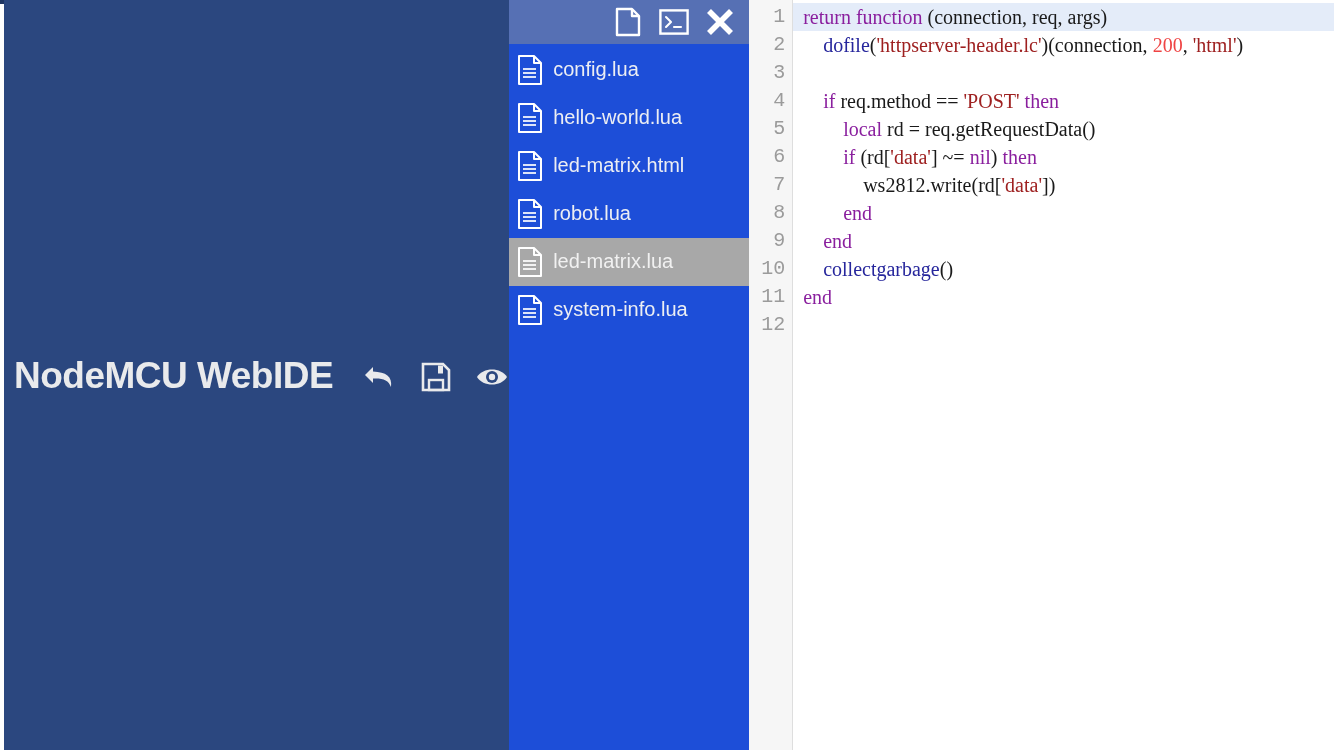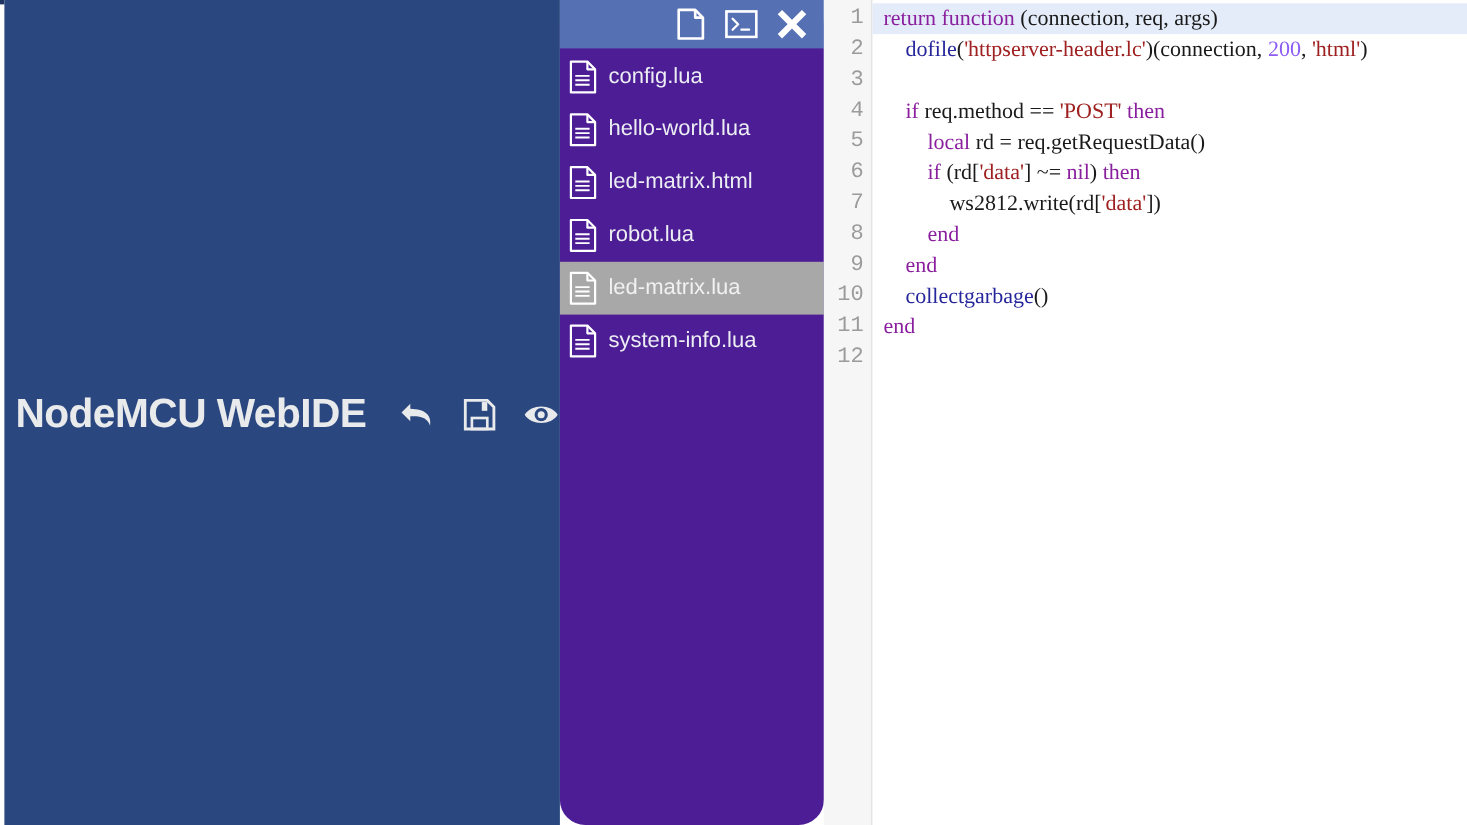"200" .tok-num { color: #8b5cf6 -> #ef4444 }
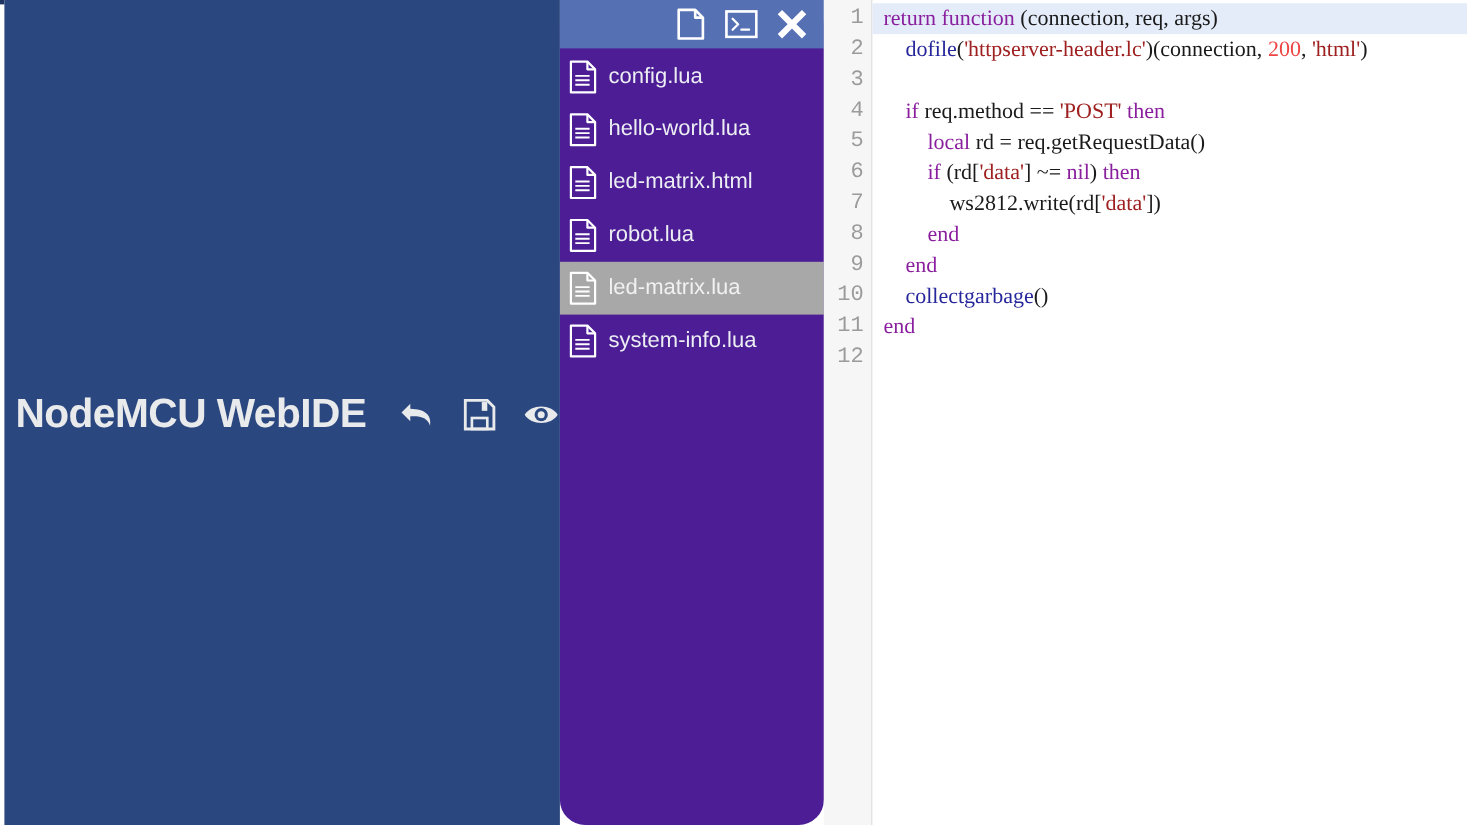"config.lua" .sidebar { background: #4c1d95 -> #1d4ed8; border-radius: 23px -> none }
